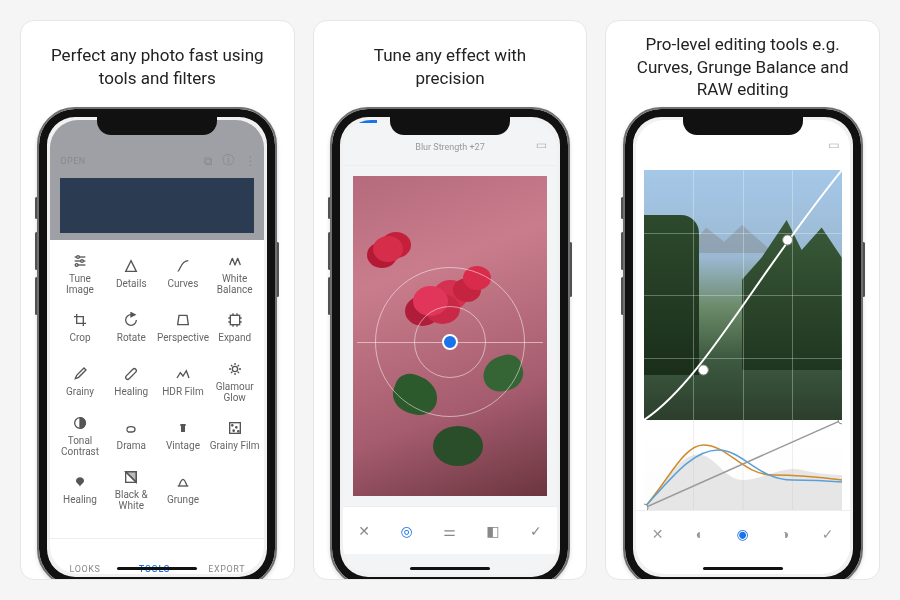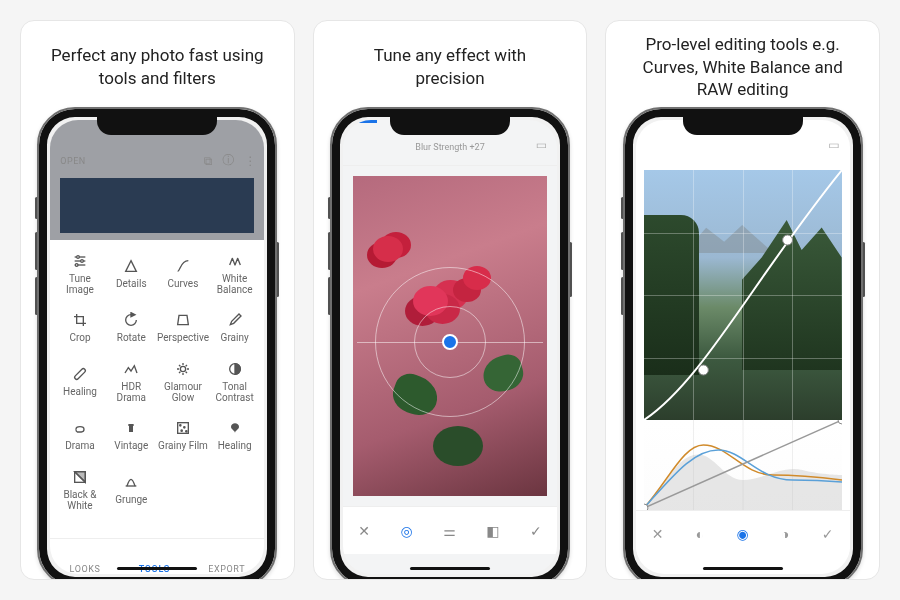"Pro-level editing tools e.g. Curves," div.caption { text: White -> Grunge }
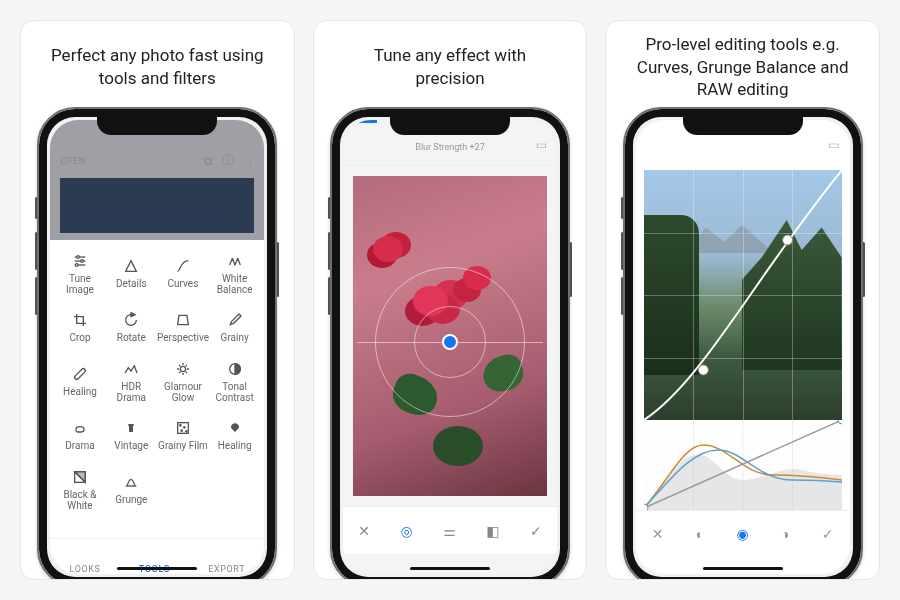"Expand" div.tool { html: none -> <div> <div> <svg> <rect></rect> <path></path> </svg> </div> <div>Expand</div> </div> }
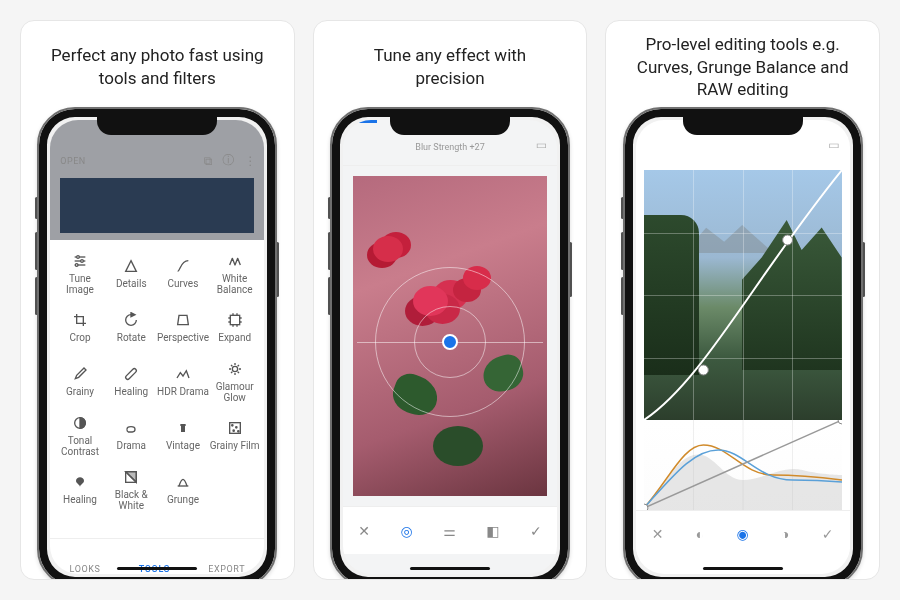"HDR Drama" div.lbl { text: Drama -> Film }
